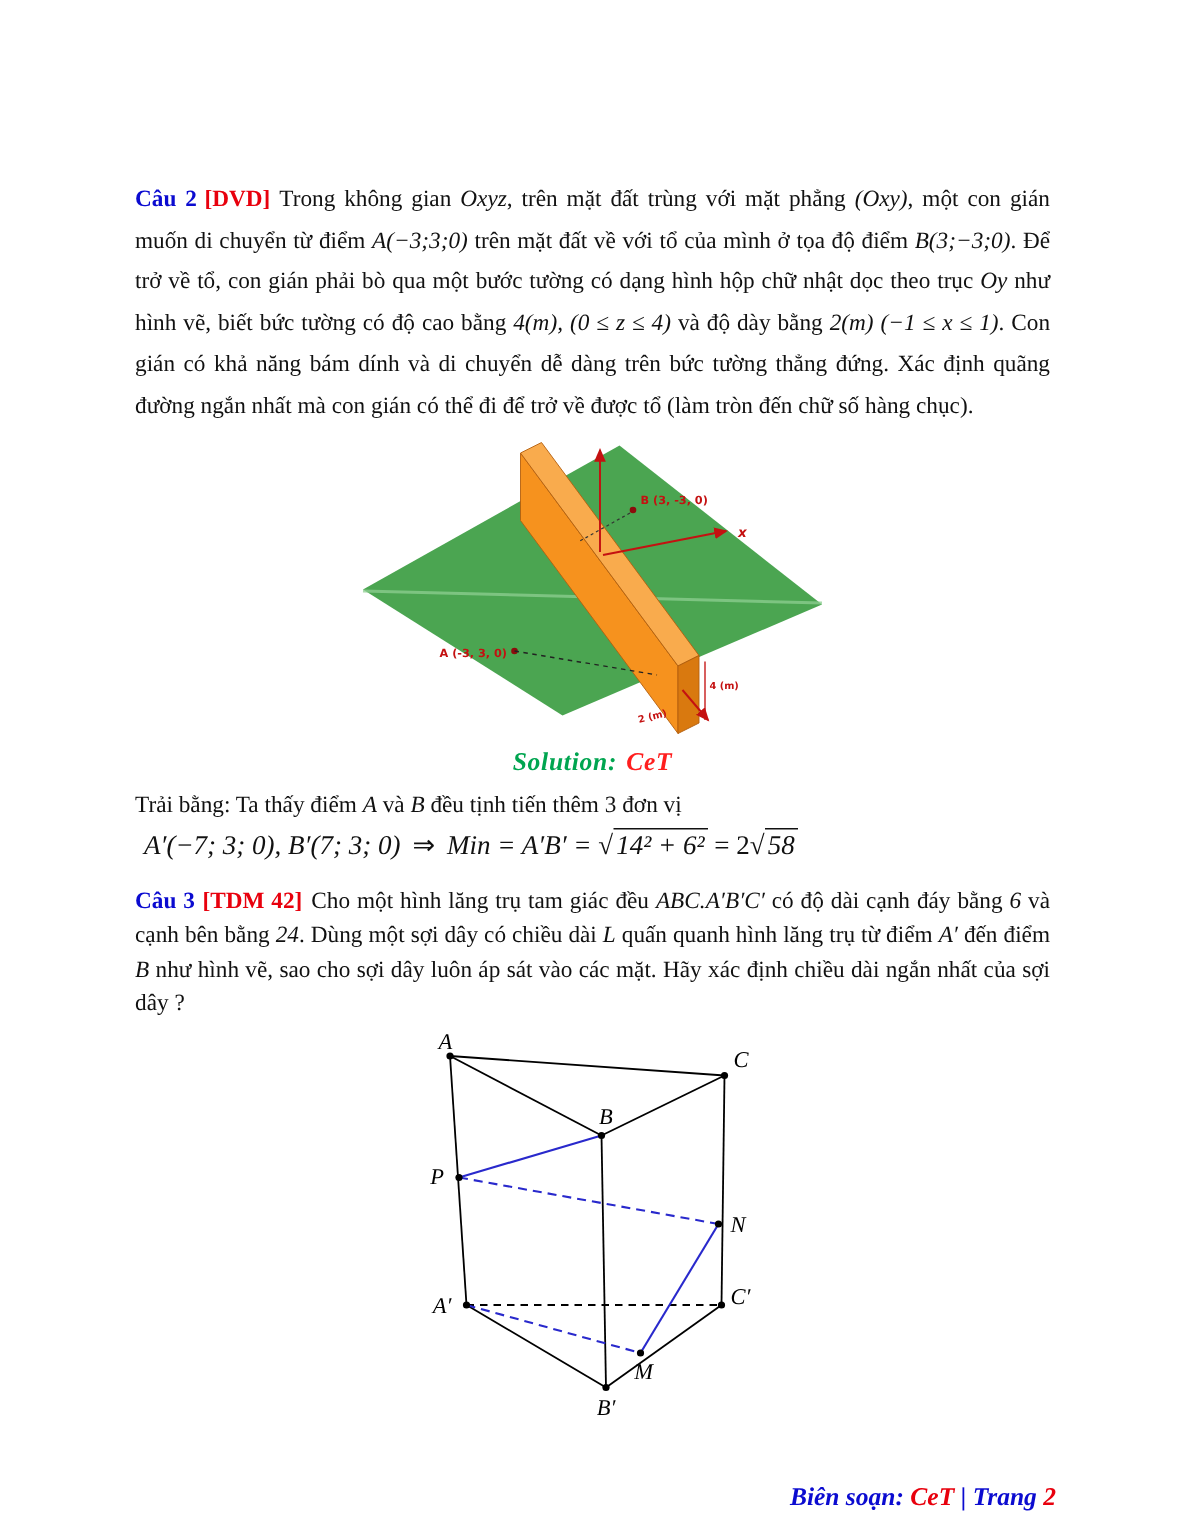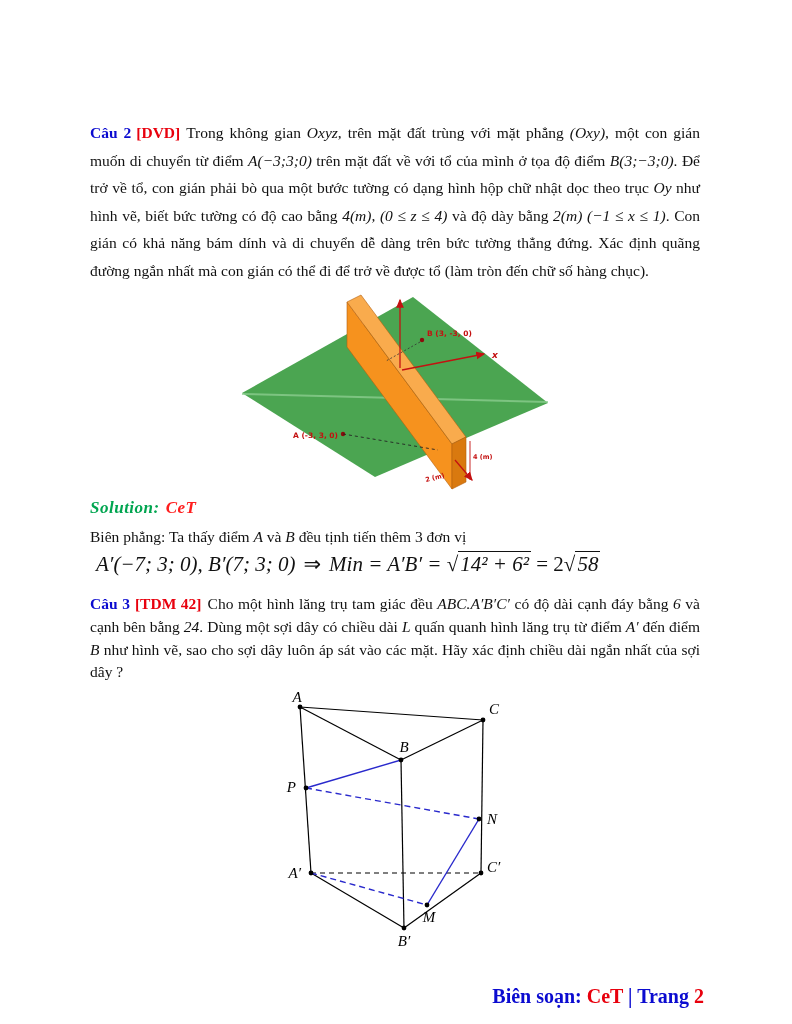"Solution: CeT" .solution-line { text-align: none -> center }
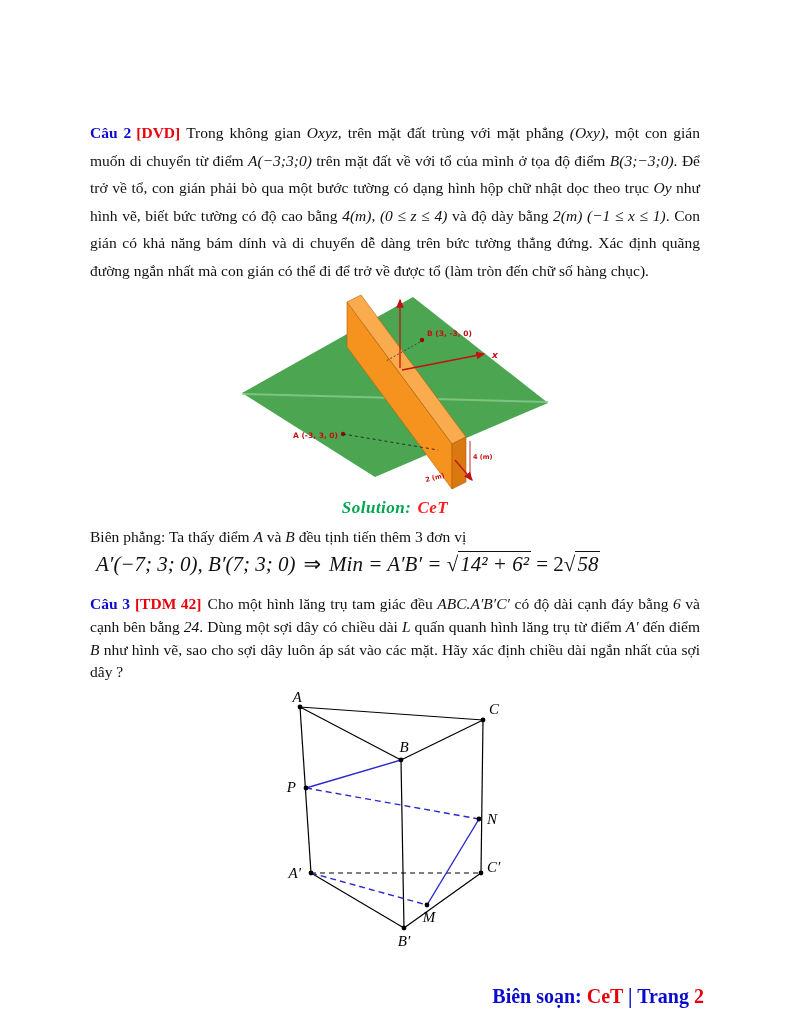"Biên phẳng: Ta thấy điểm" span { text: Biên phẳng -> Trải bằng }
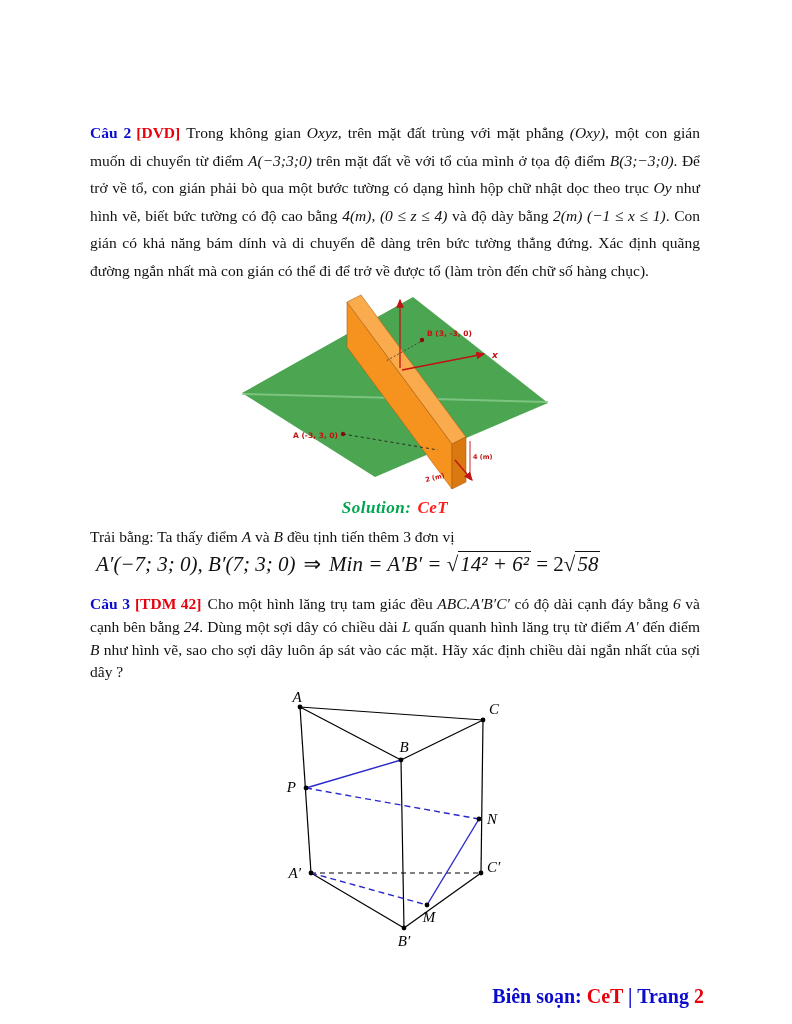"A′(−7; 3; 0), B′(7; 3;" .mathline { font-size: 21px -> 18px }
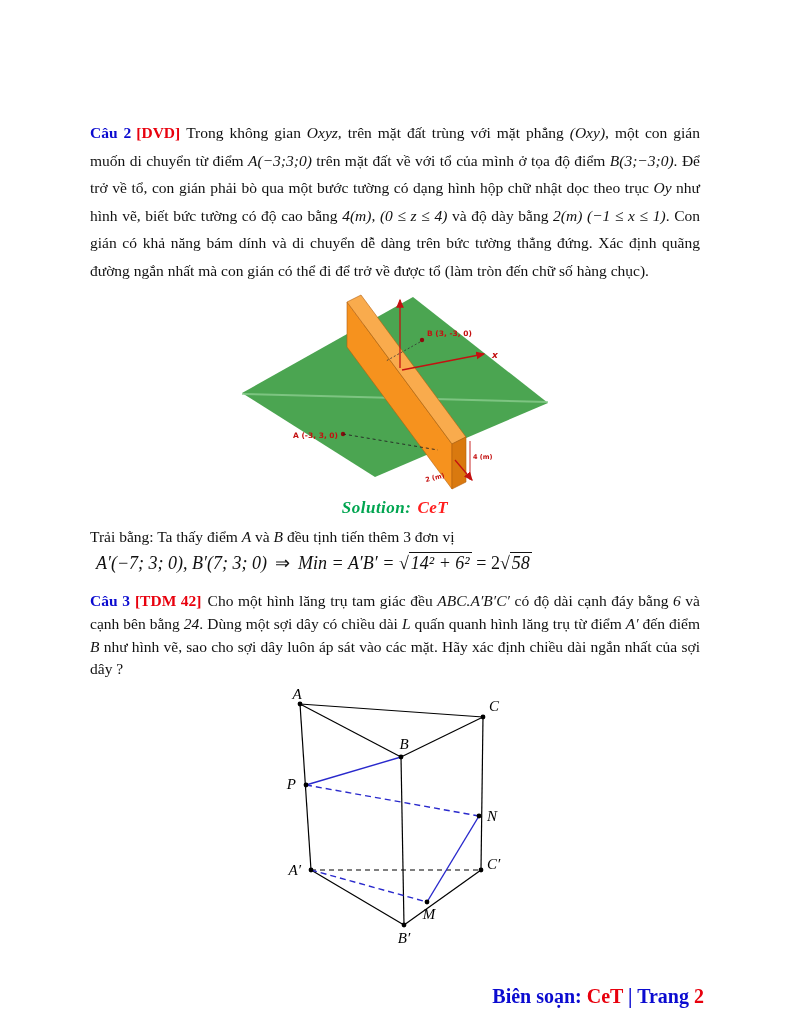"Biên soạn: CeT | Trang" .footer { font-size: 20px -> 17px; font-style: none -> italic }
